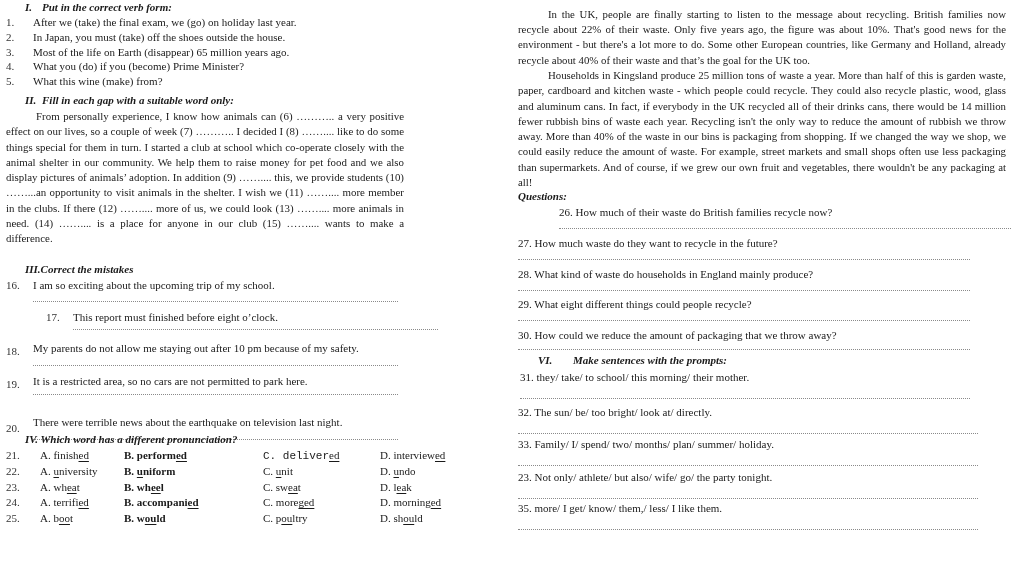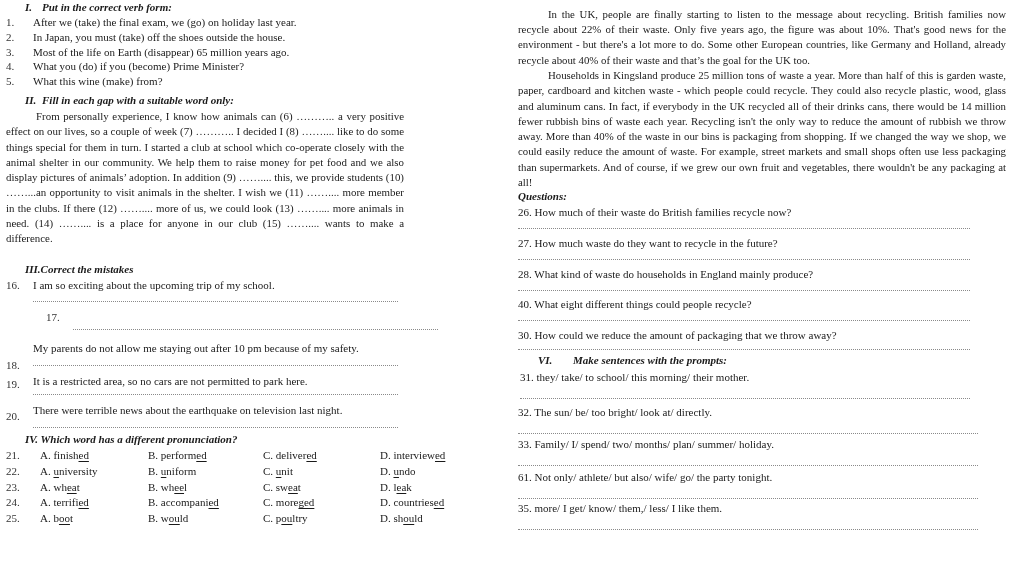"26. How much of their" div { margin-left: none -> 41px }
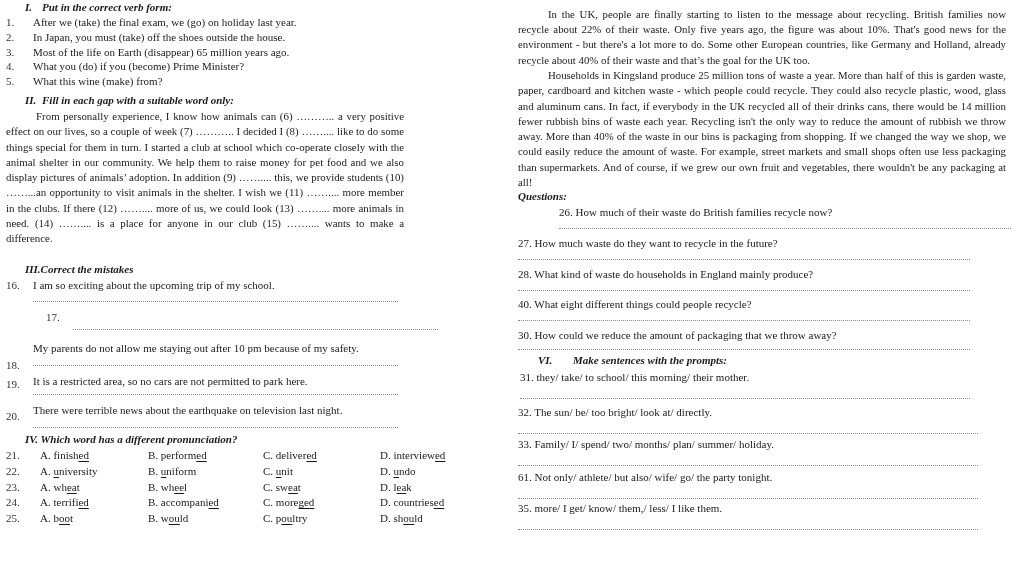"40. What eight different things" div.q { text: 40 -> 29 }
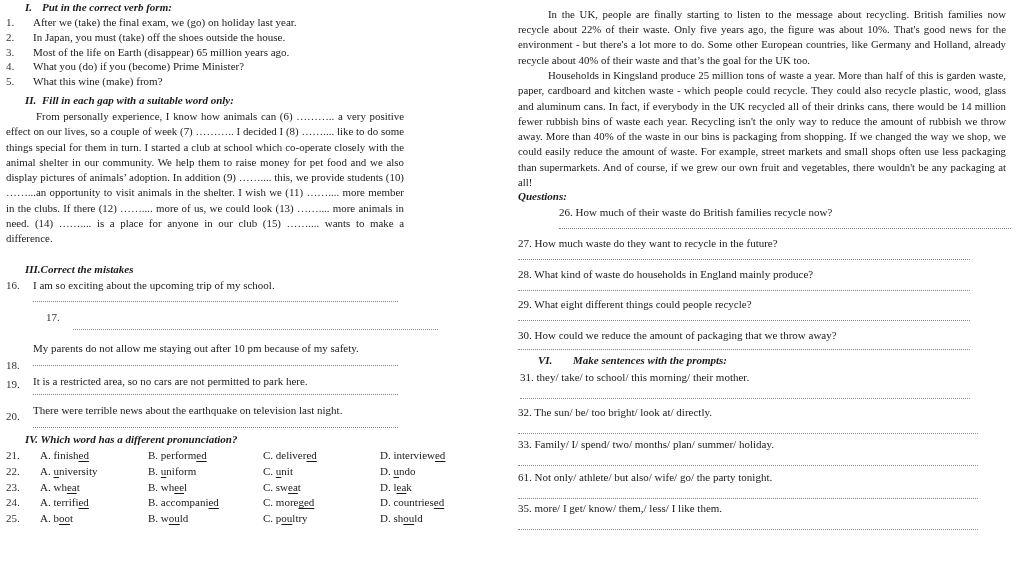"This report must finished before" span.txt { html: none -> <span>This report must finished before eight o’clock.</span> }
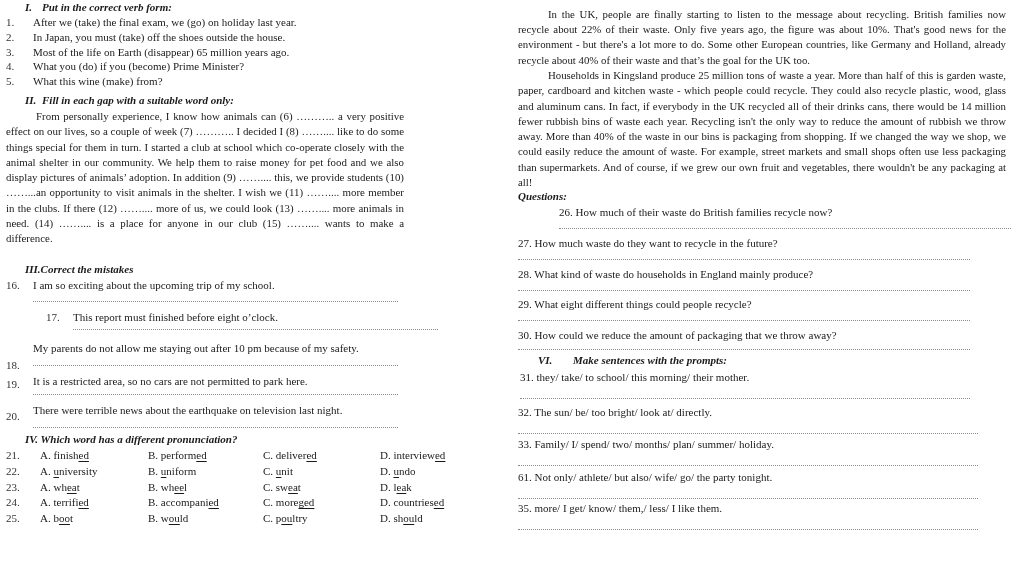"18." span.num { top: 17px -> 3px }
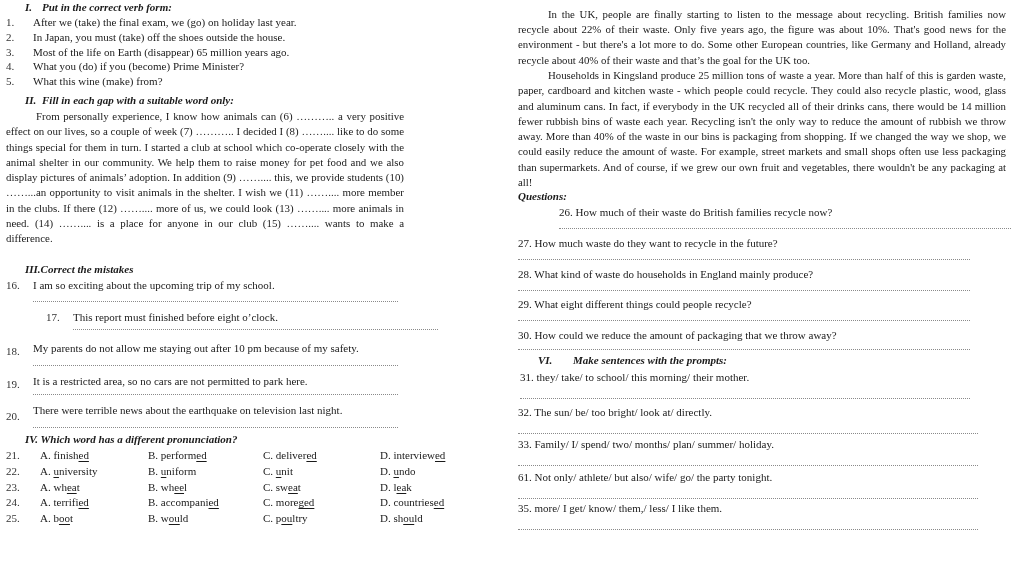"20." div.mistake-item { top: 141px -> 153px }
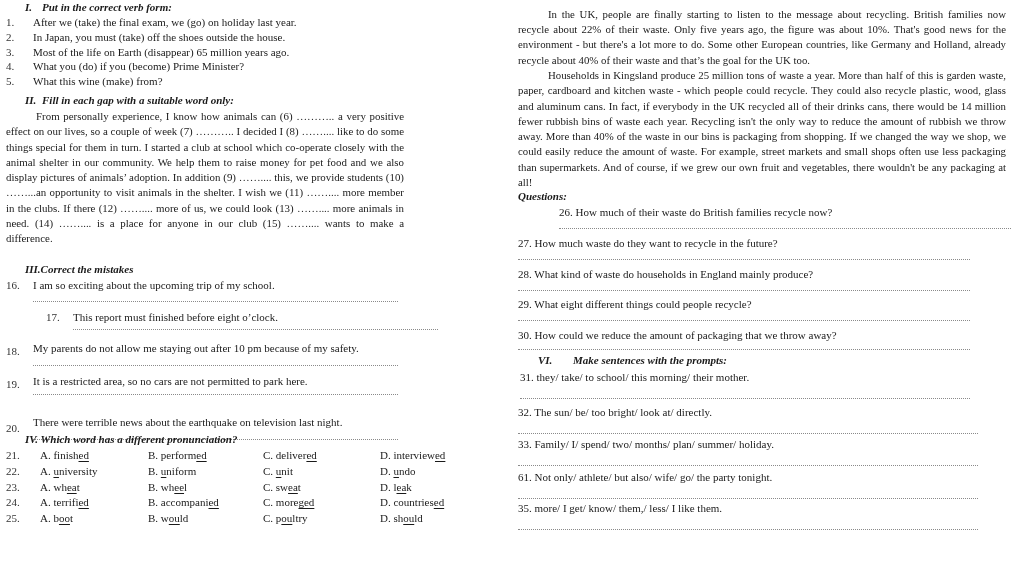"B. performed" .pron-row .b { font-weight: none -> bold; left: 148px -> 124px }
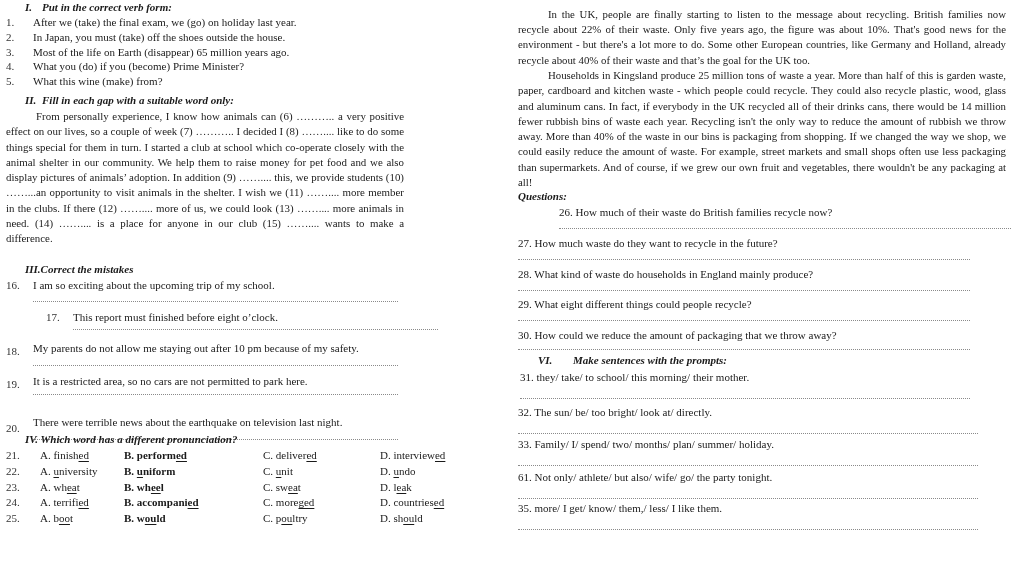"C. deliver" span { font-family: none -> Liberation Mono, monospace }
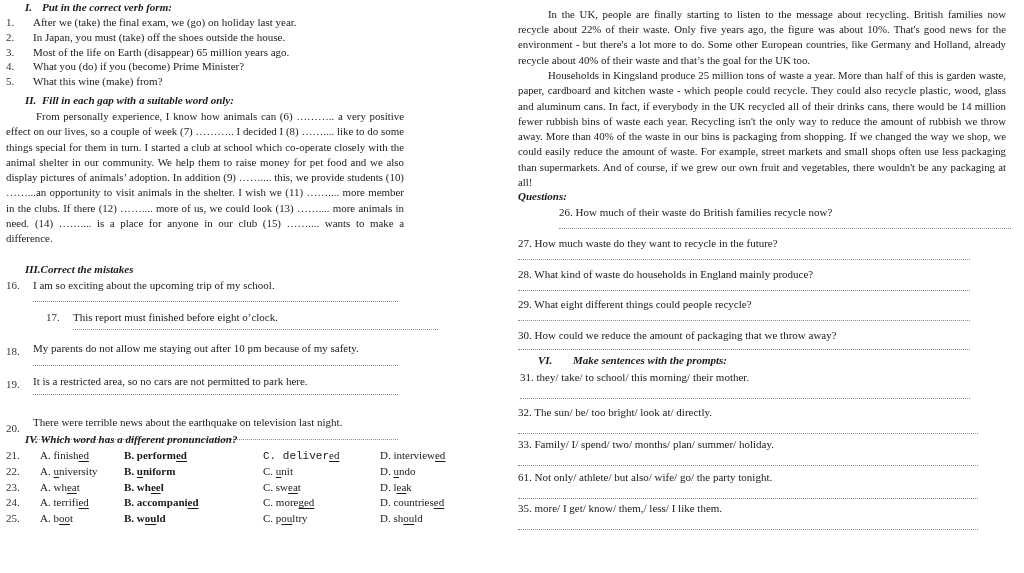"61. Not only/ athlete/ but" div.q { text: 61 -> 23 }
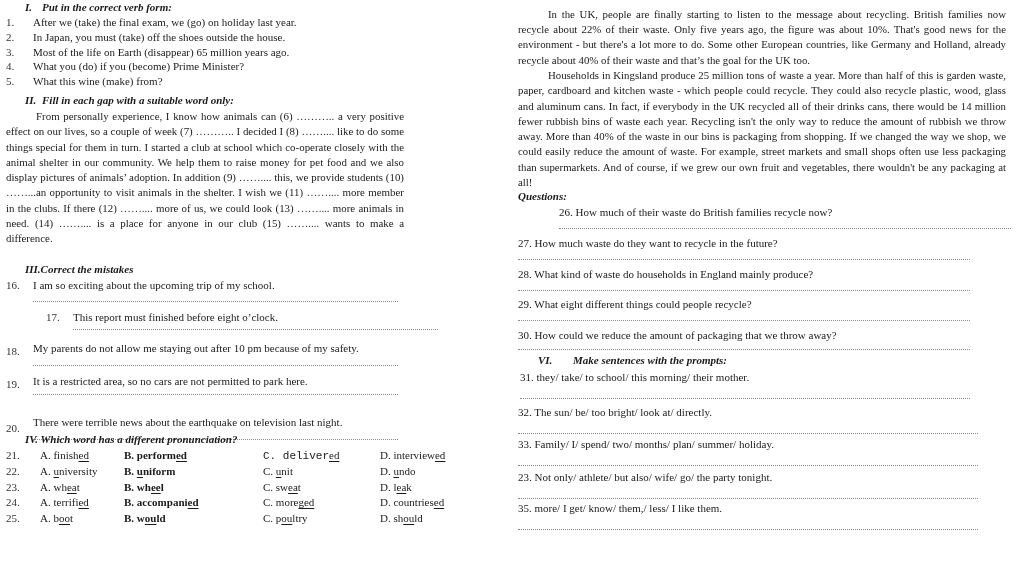"D. countries" span { text: countries -> morning }
